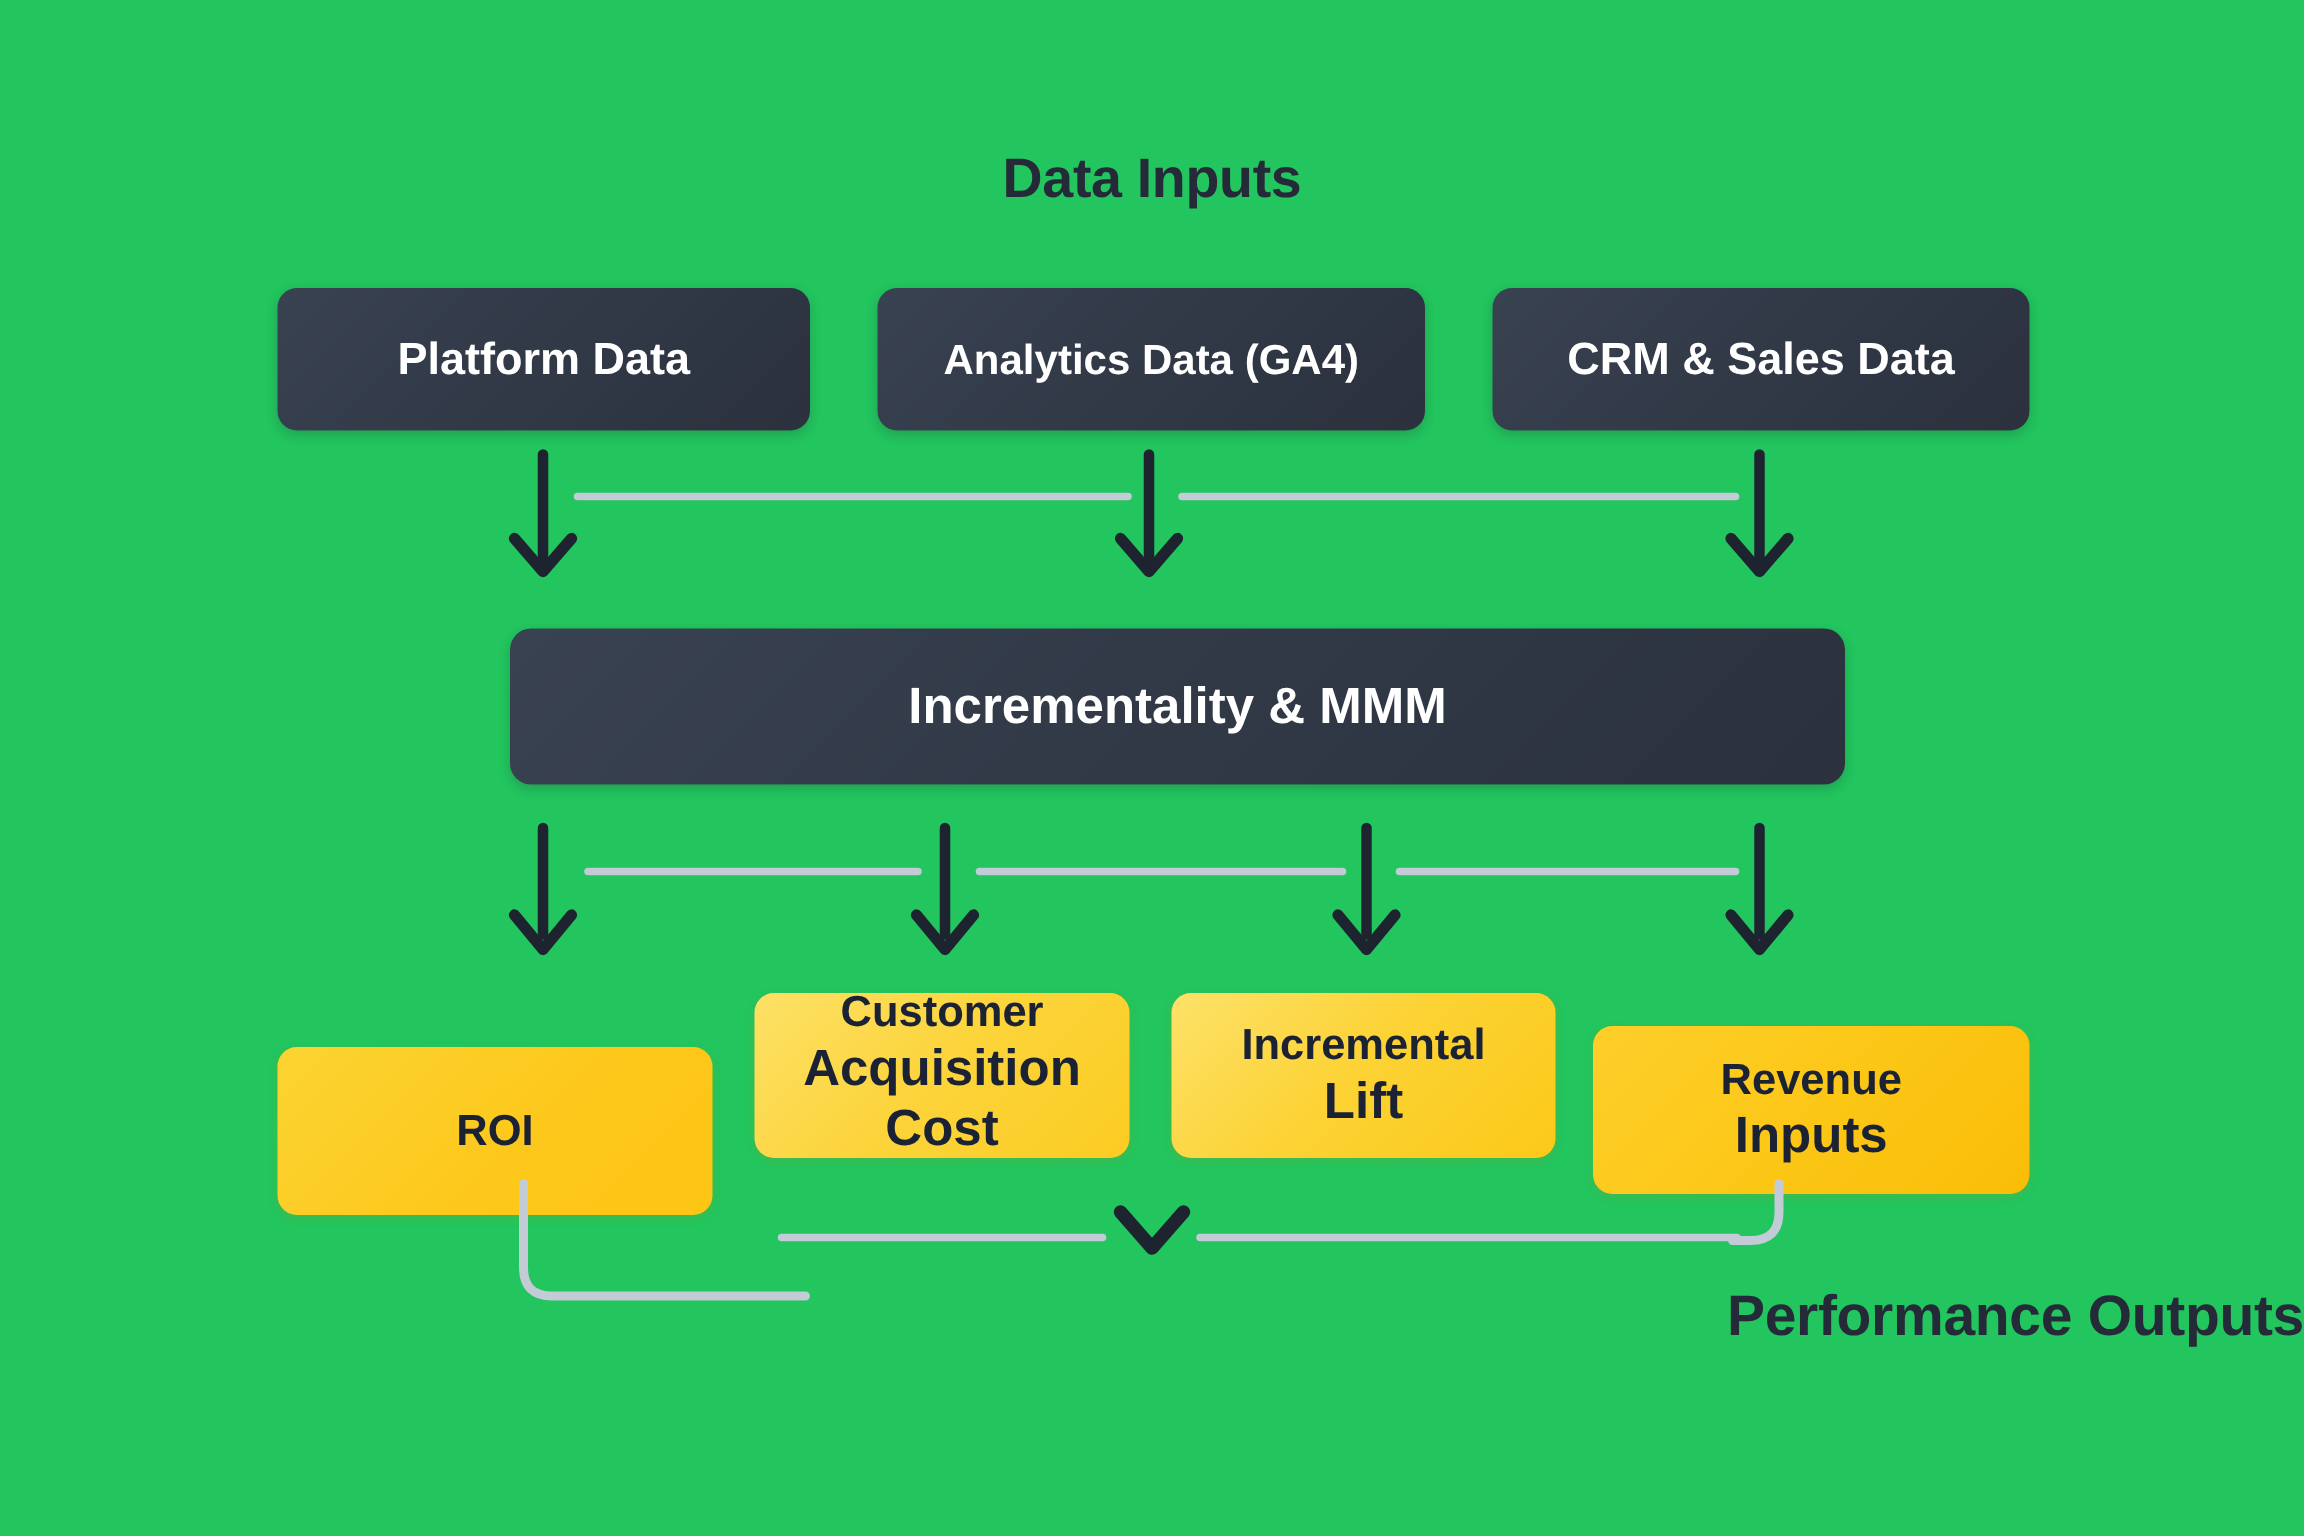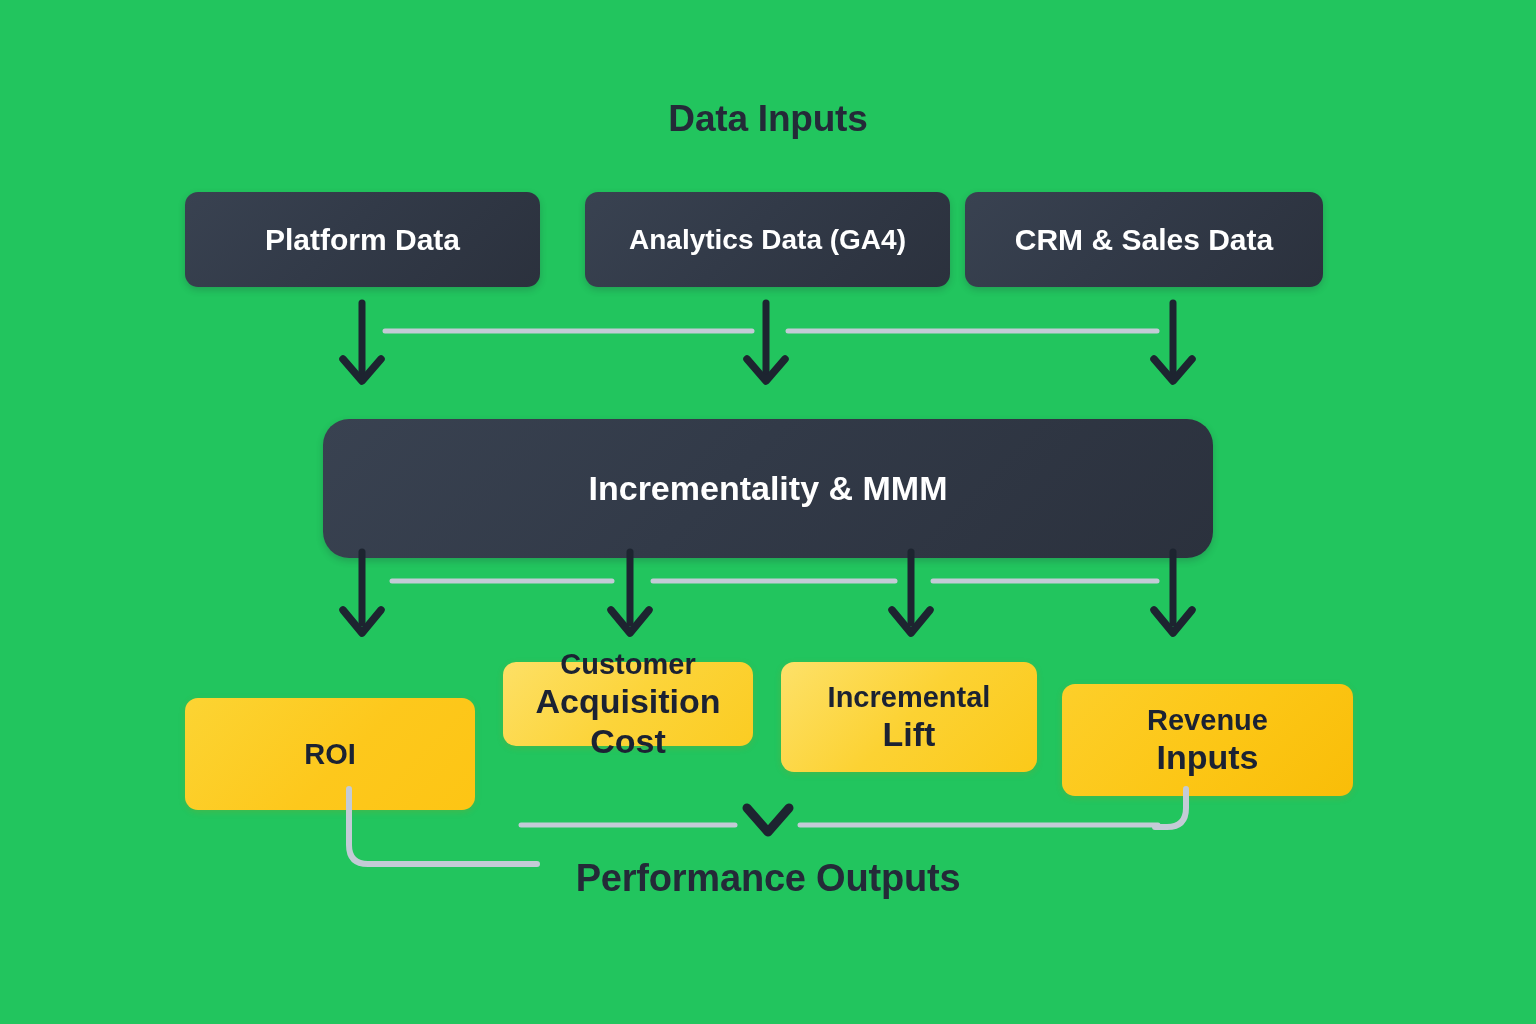"CRM & Sales Data" #node-crm-sales-data { left: 965px -> 995px }
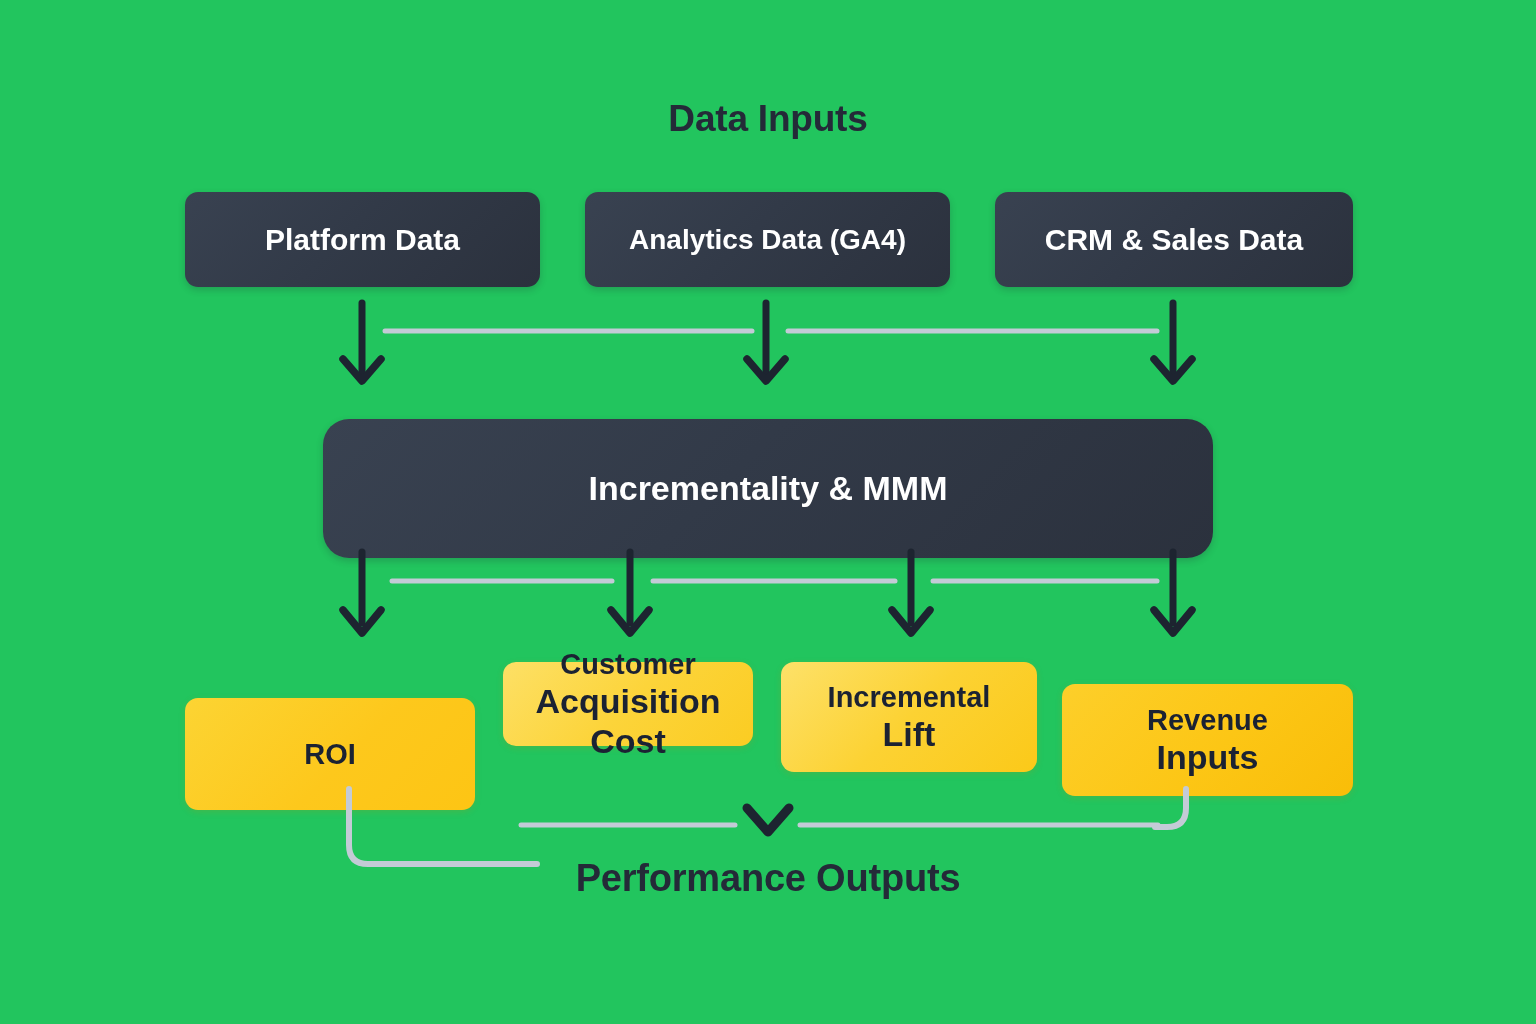"Incrementality & MMM" #node-incrementality-mmm { border-radius: 26px -> 14px; height: 139px -> 104px; left: 323px -> 340px }
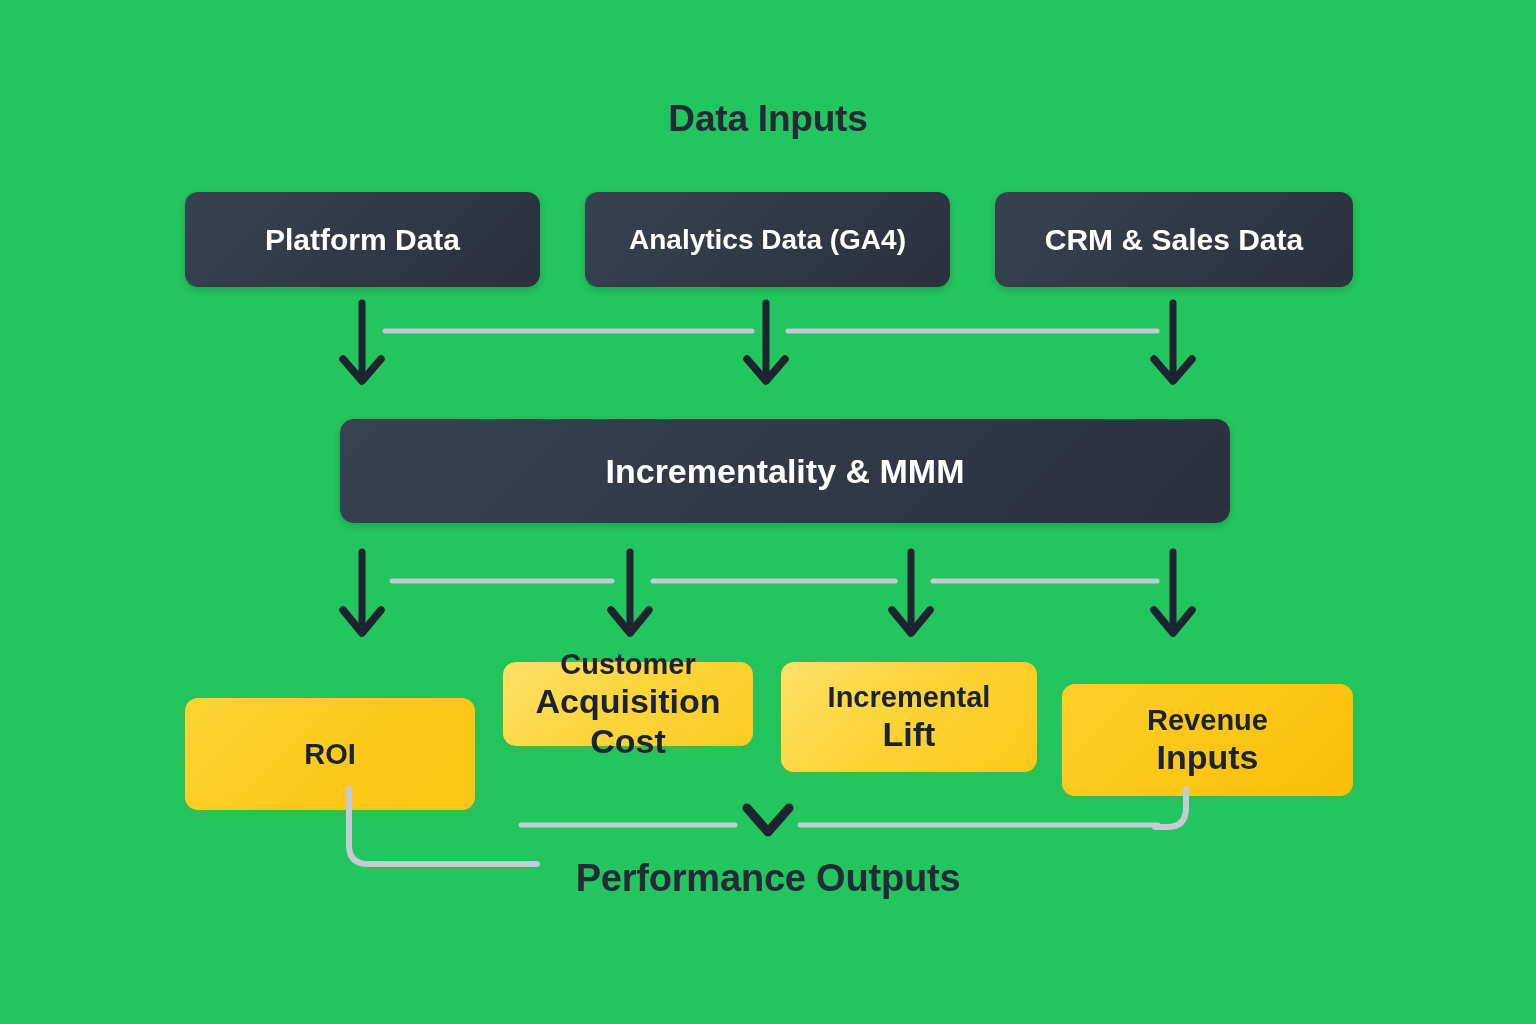"Customer" #node-customer-acquisition-cost { align-items: none -> flex-end; height: 84px -> 110px }
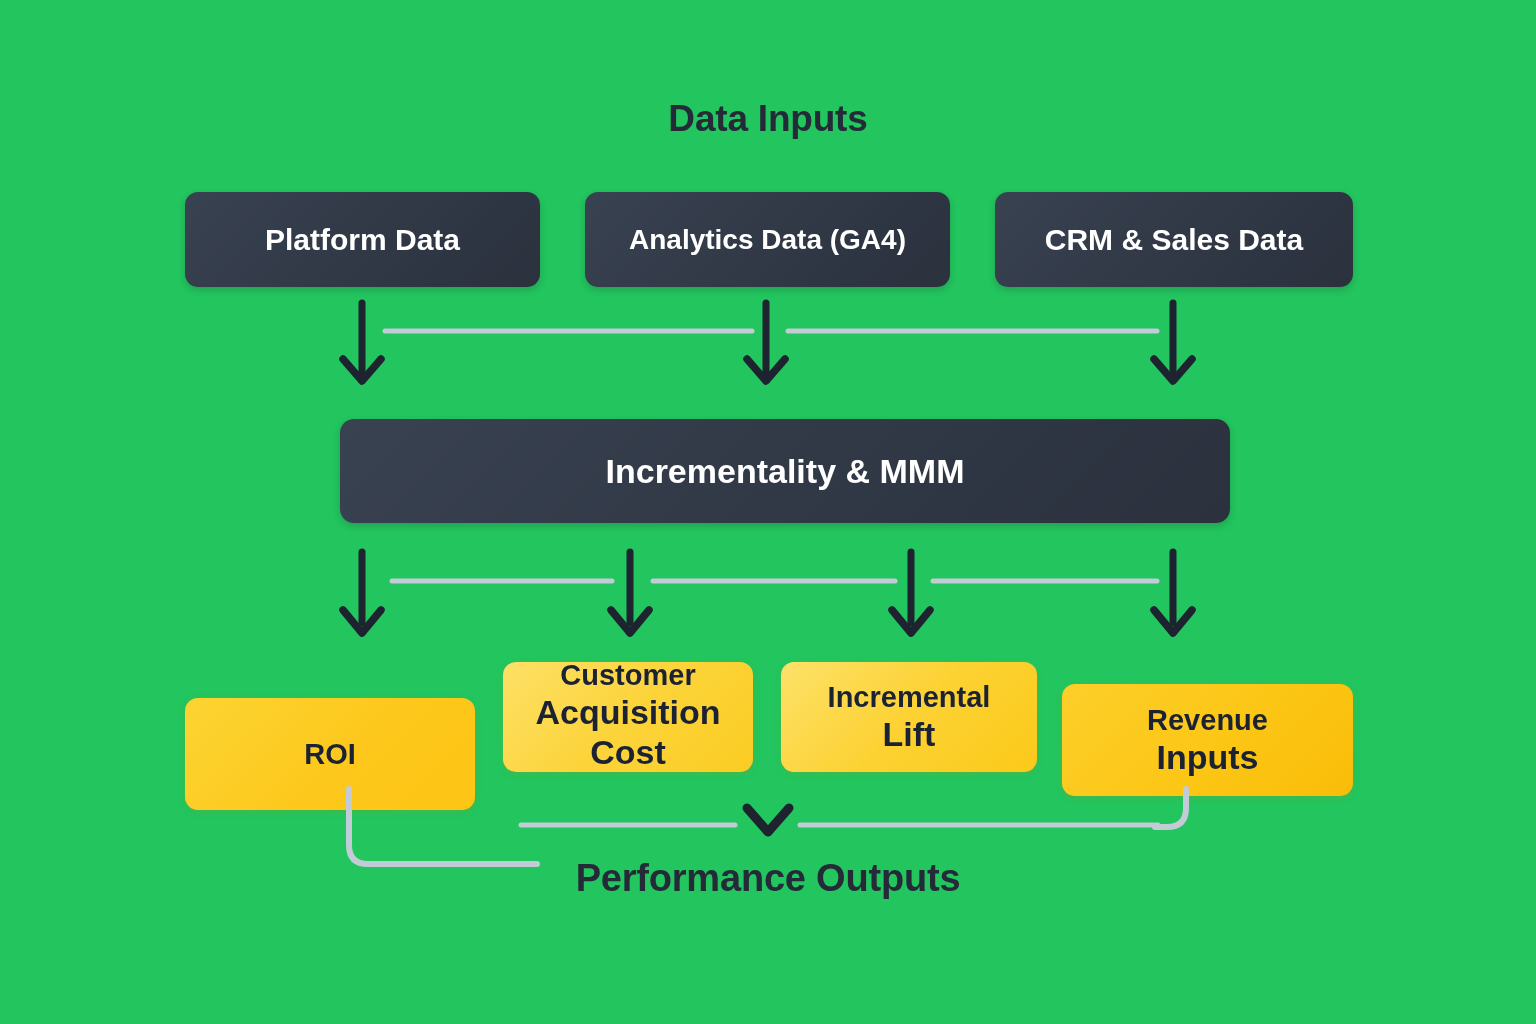"Performance Outputs" #title-performance-outputs { text-align: none -> right }
